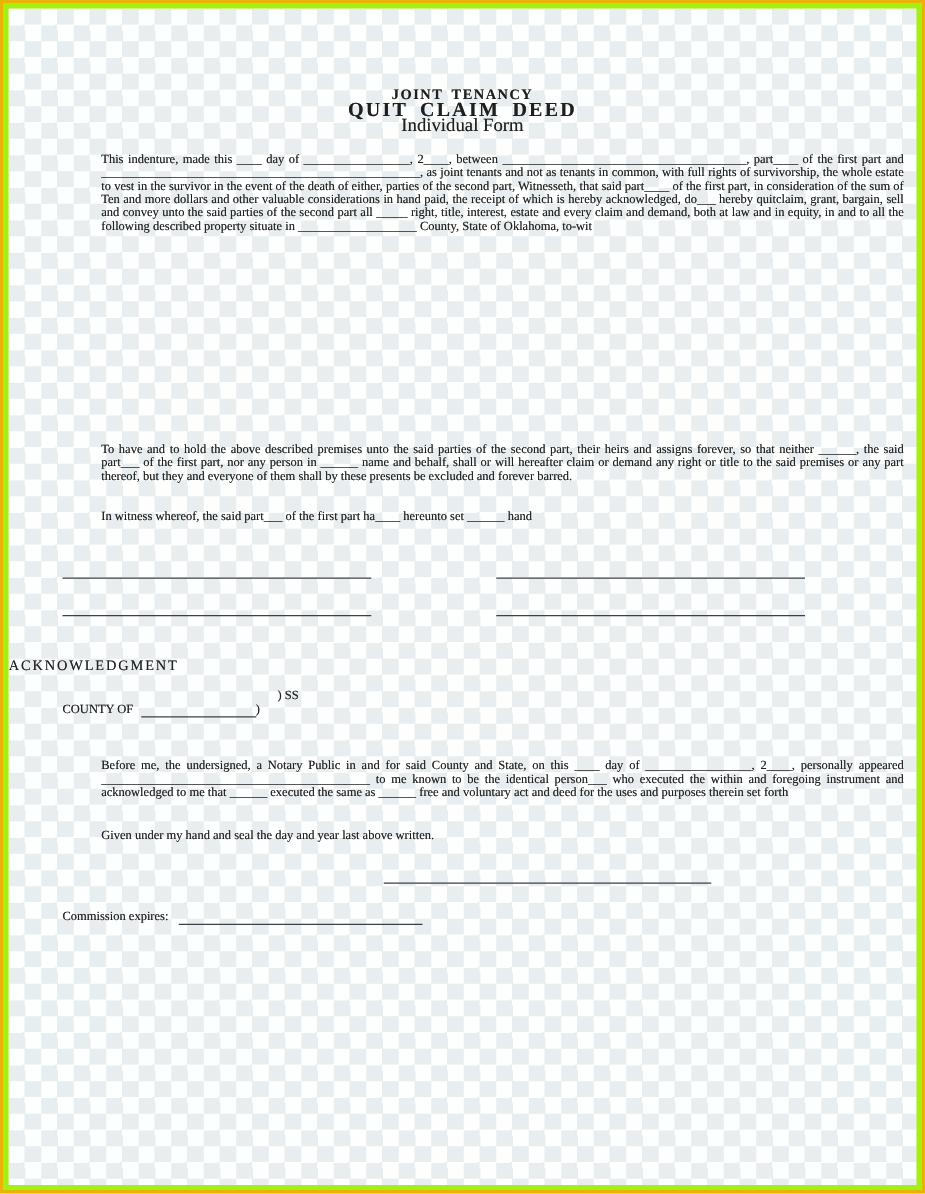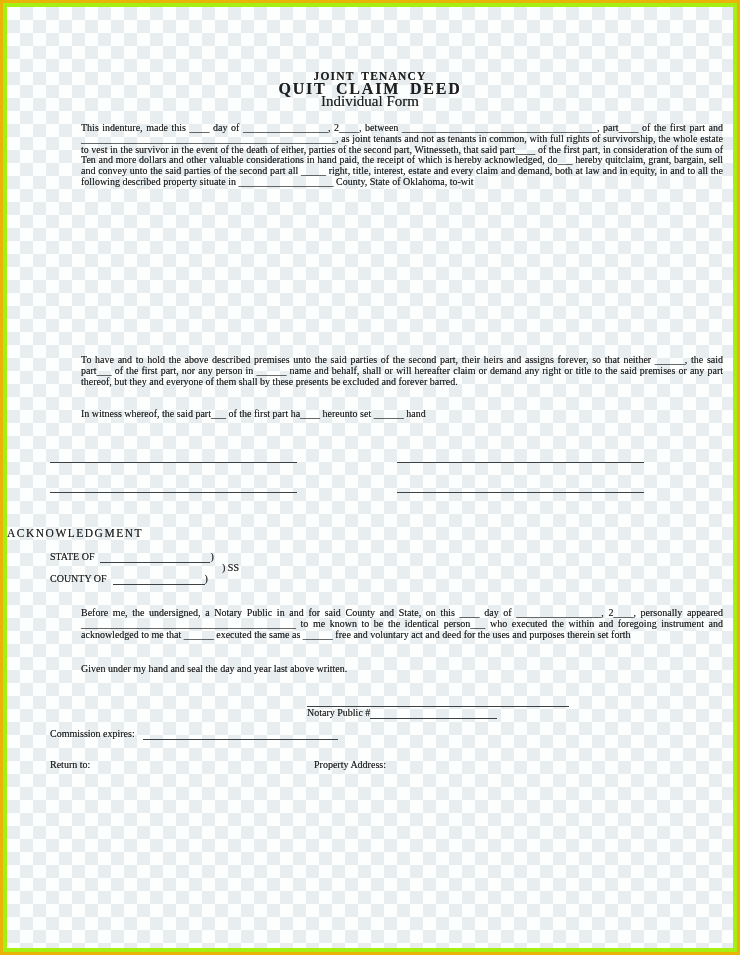"STATE OF )" div.venue-row { html: <div> <span>STATE OF</span><span></span><span>)</span> </div> -> none }
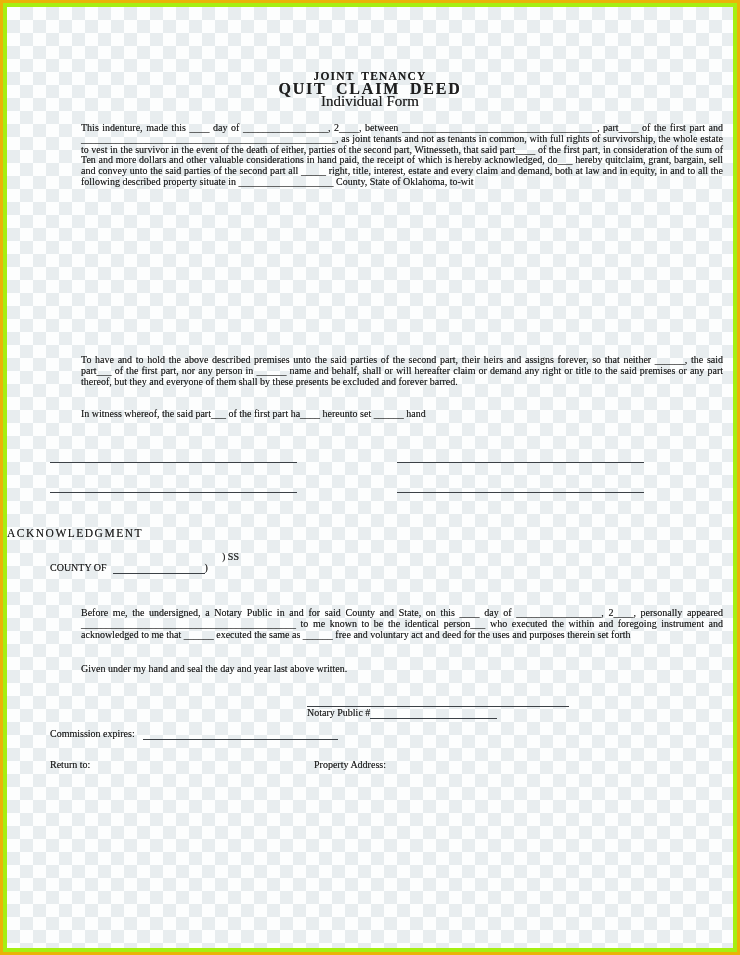"Notary Public #" div.notary-label-row { html: <div> <span>Notary Public #</span><span></span> </div> -> none }
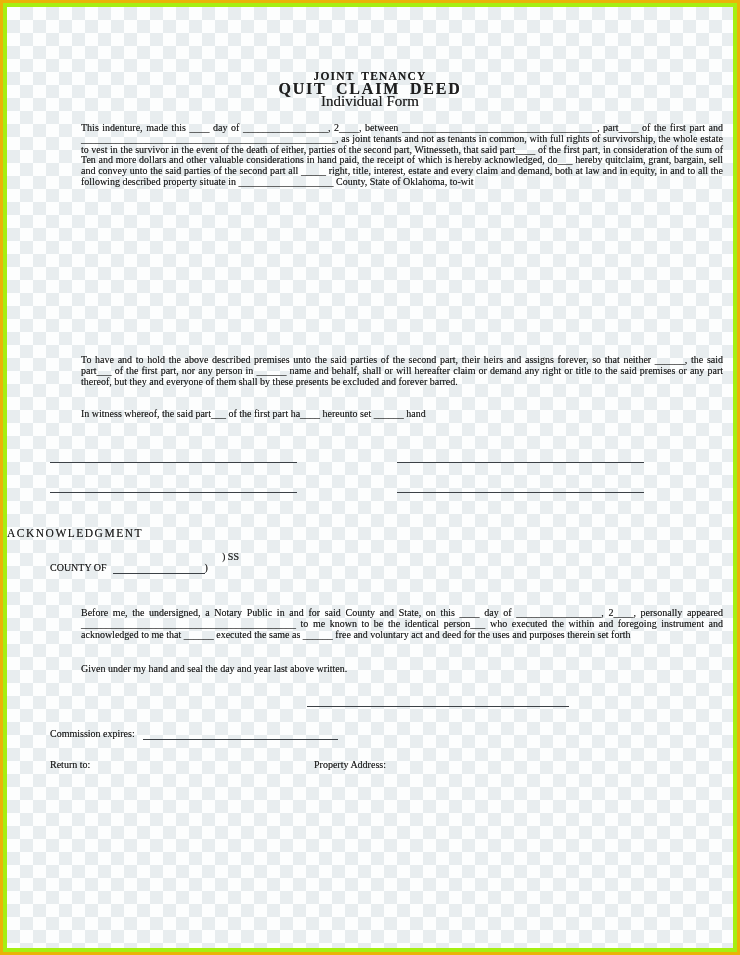"Return to:" div.abs { html: <div> <span>Return to:</span> <span>Property Address:</span> </div> -> none }
